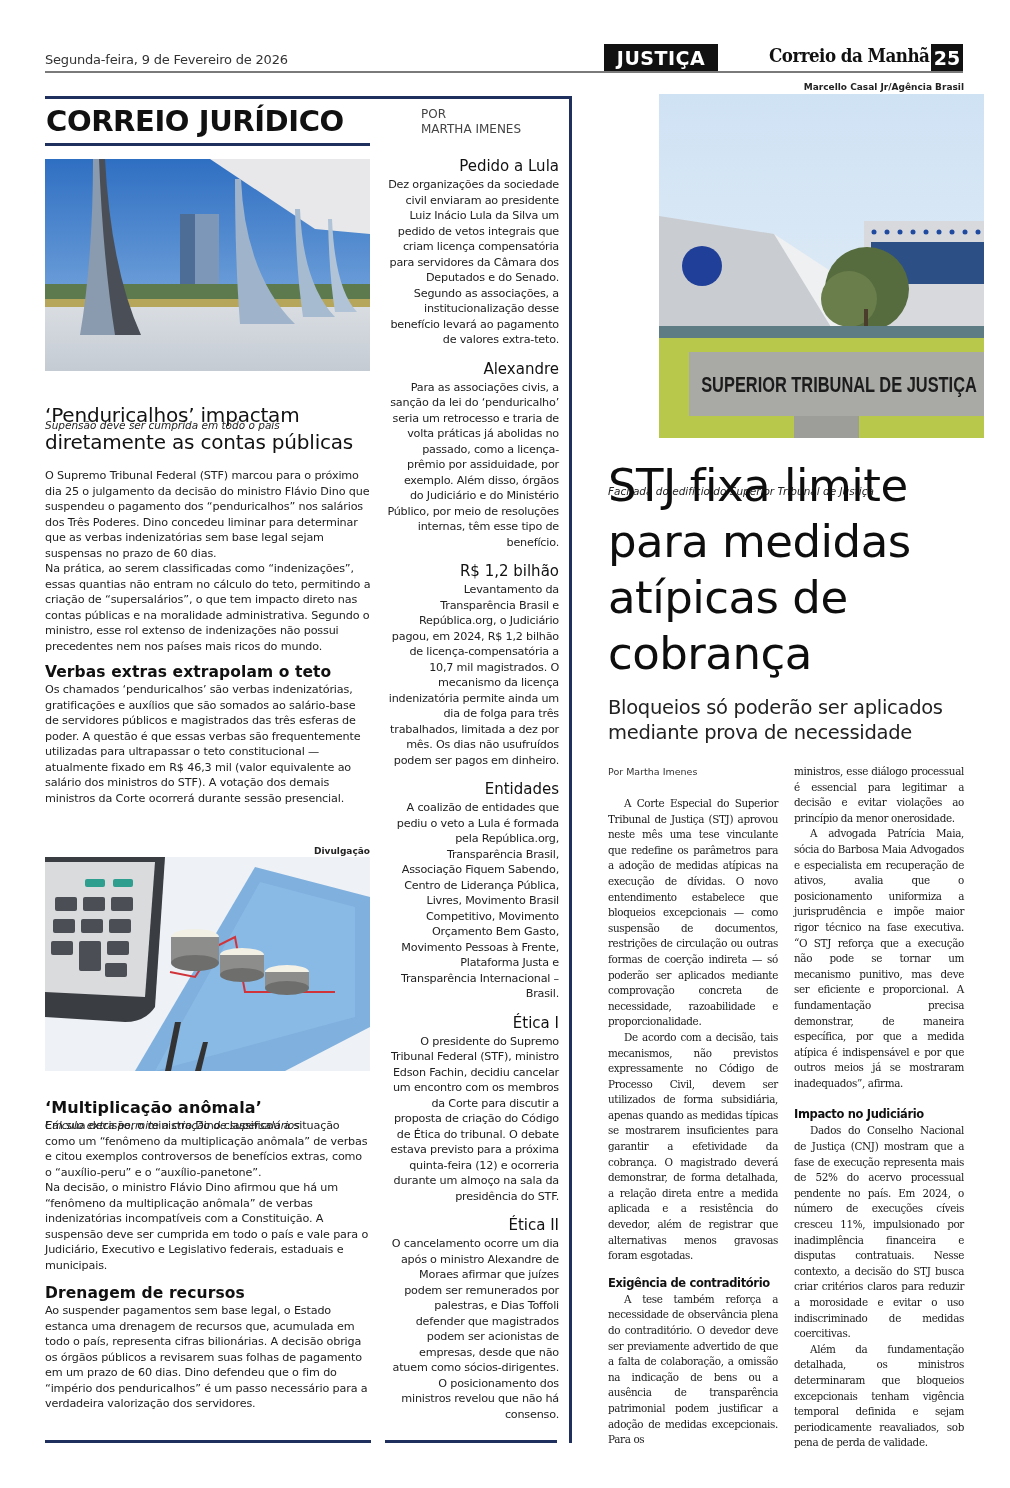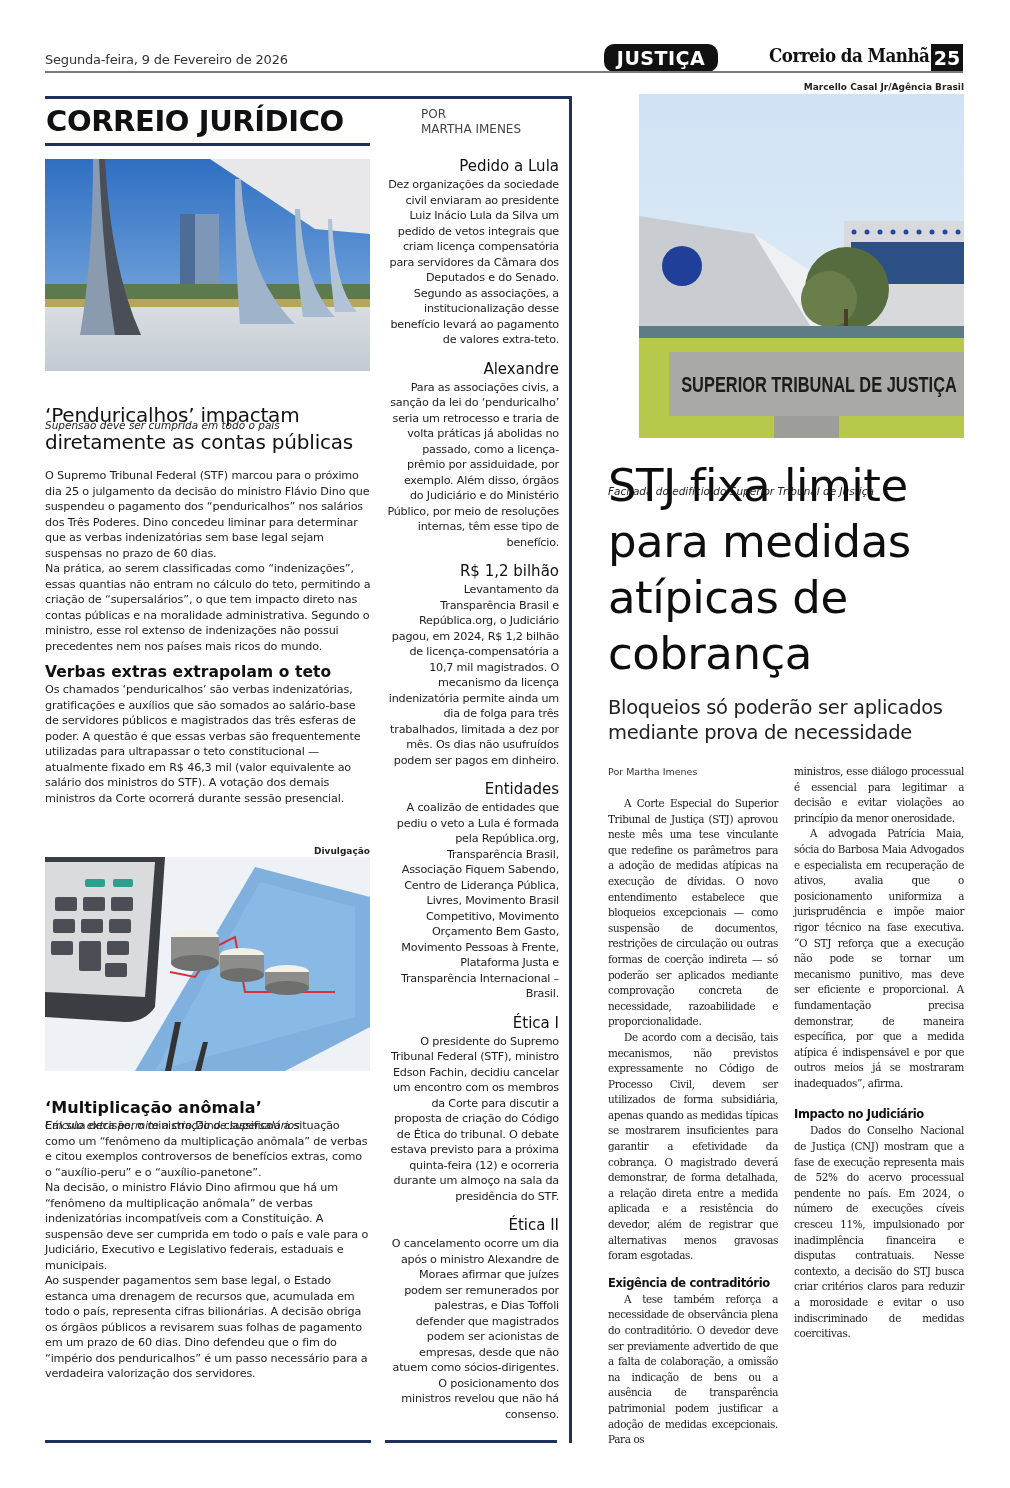"JUSTIÇA" .section-tag { border-radius: 10px -> none }
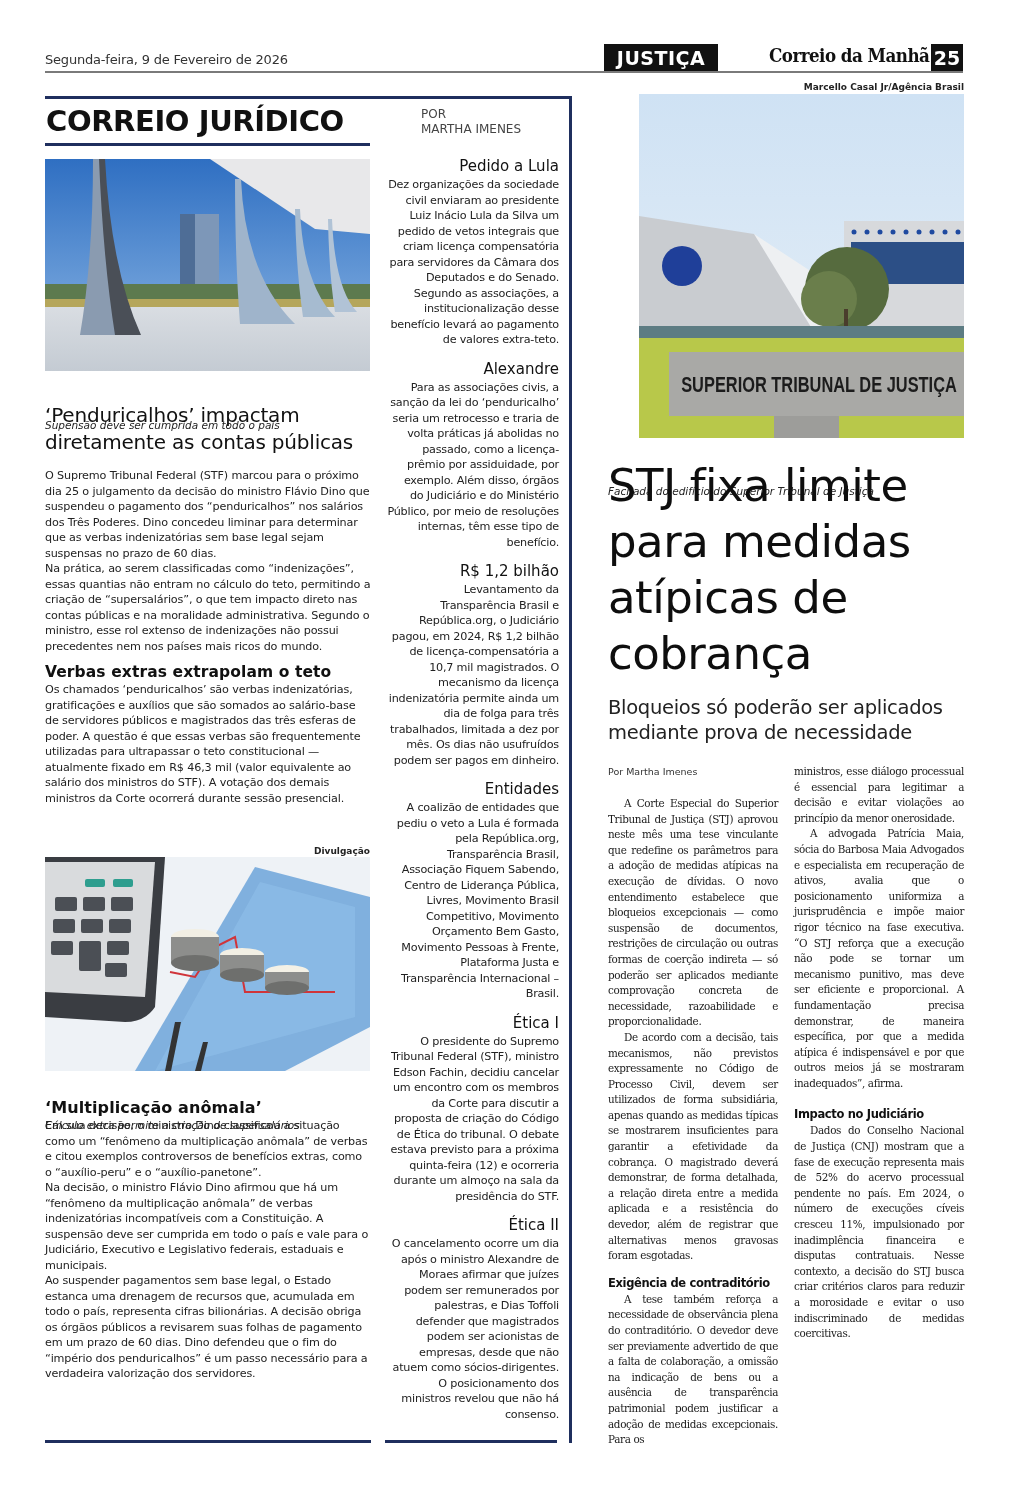"SUPERIOR TRIBUNAL DE JUSTIÇA" div.photo { left: 608px -> 628px }
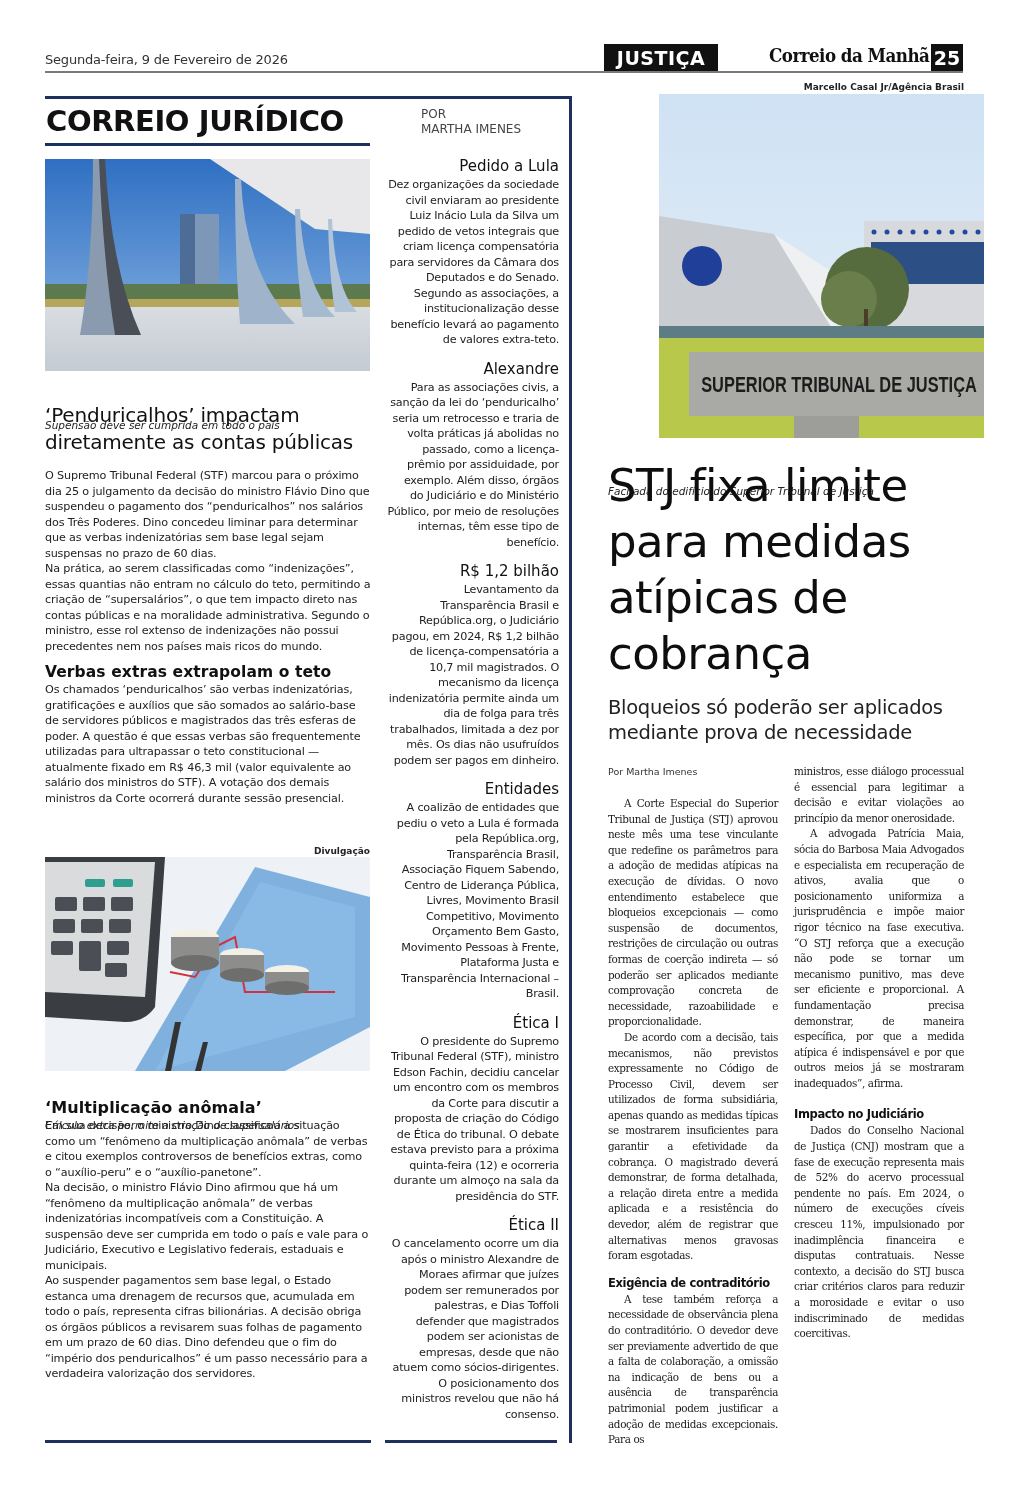"Drenagem de recursos" h3 { html: none -> <h3>Drenagem de recursos</h3> }
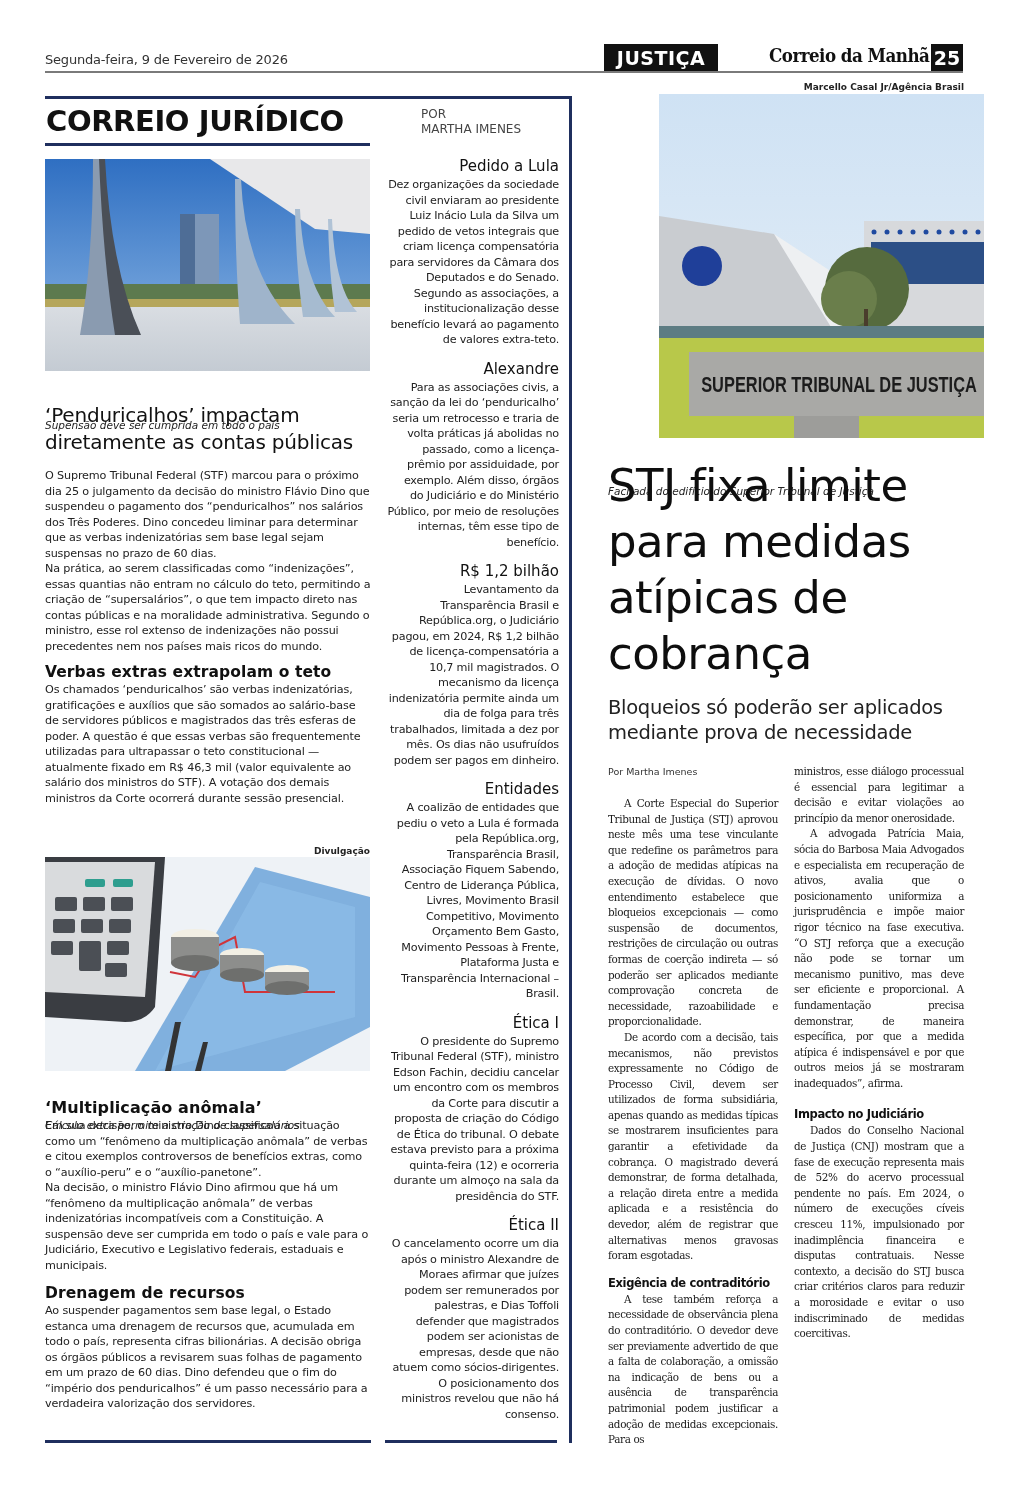"Além da fundamentação detalhada, os" p { html: none -> <p>Além da fundamentação detalhada, os ministros determinaram que bloqueios excepcionais tenham vigência temporal definida e sejam periodicamente reavaliados, sob pena de perda de validade.</p> }
